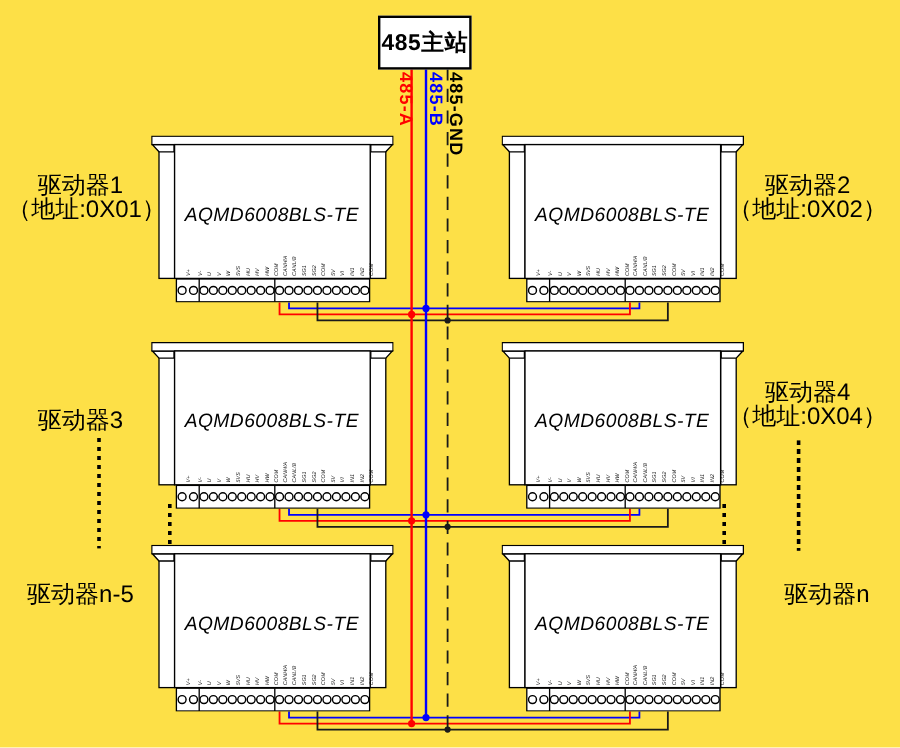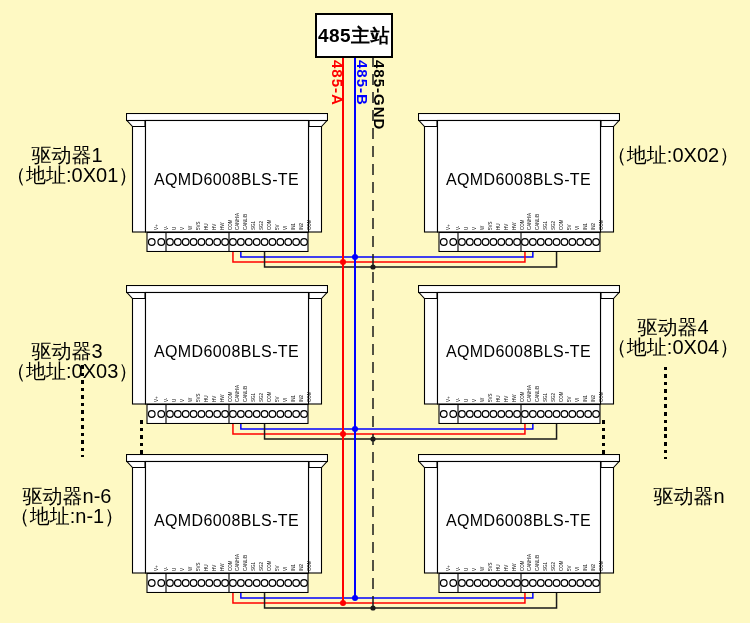"485主站" .canvas { background: #fef9c3 -> #fde047 }
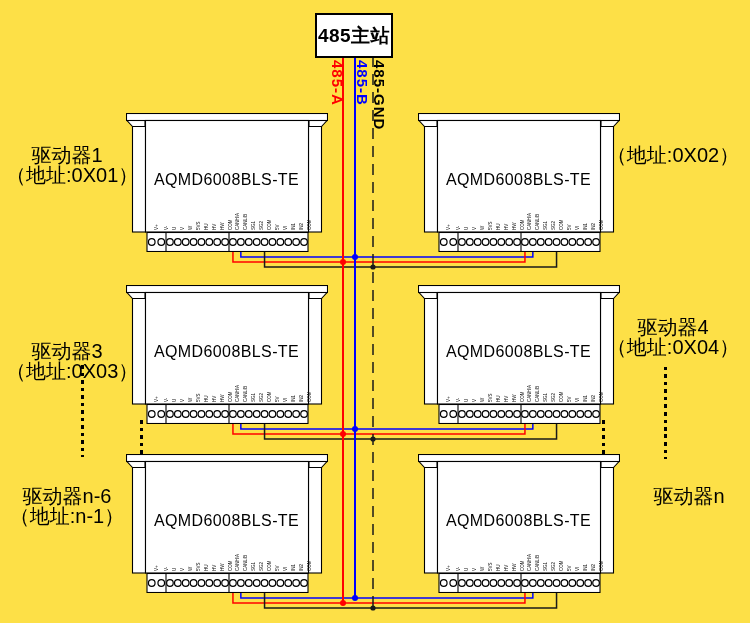"驱动器2" div { html: none -> <div>驱动器2</div> }
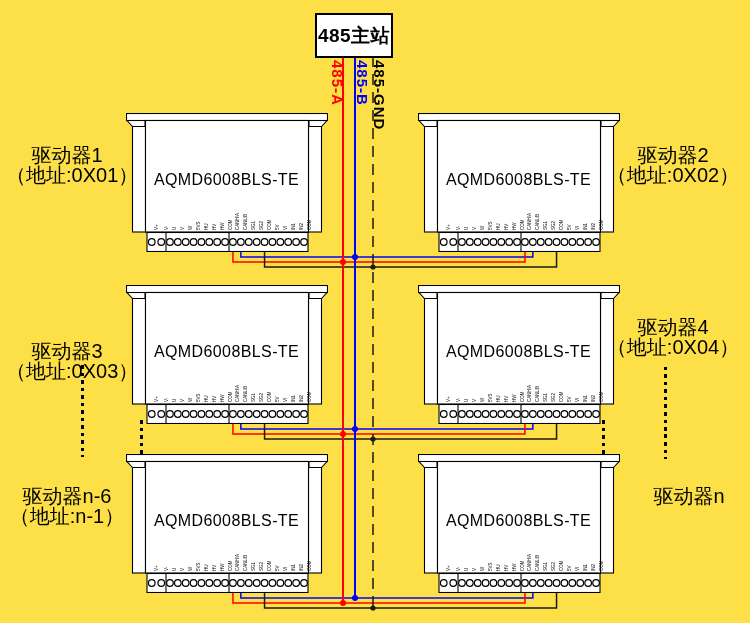"AQMD6008BLS-TE" .drv { font-style: none -> italic }
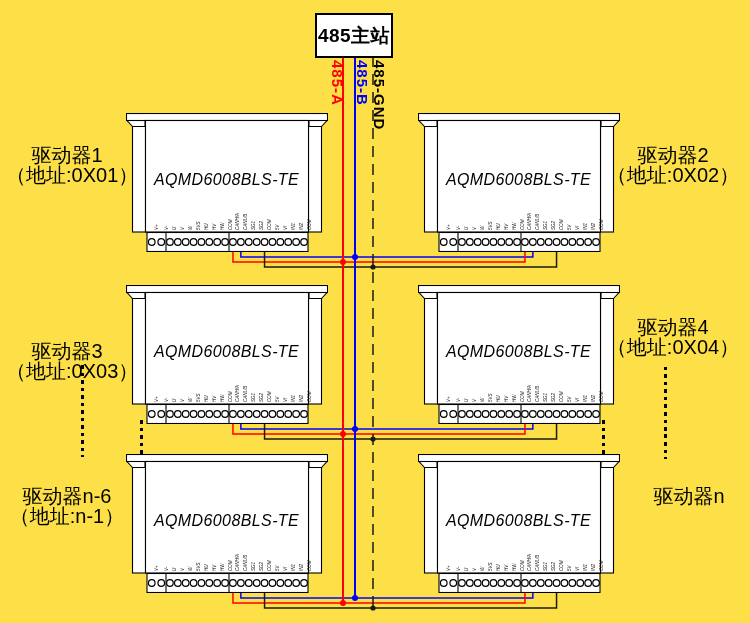"（地址:0X03）" div { html: <div>（地址:0X03）</div> -> none }
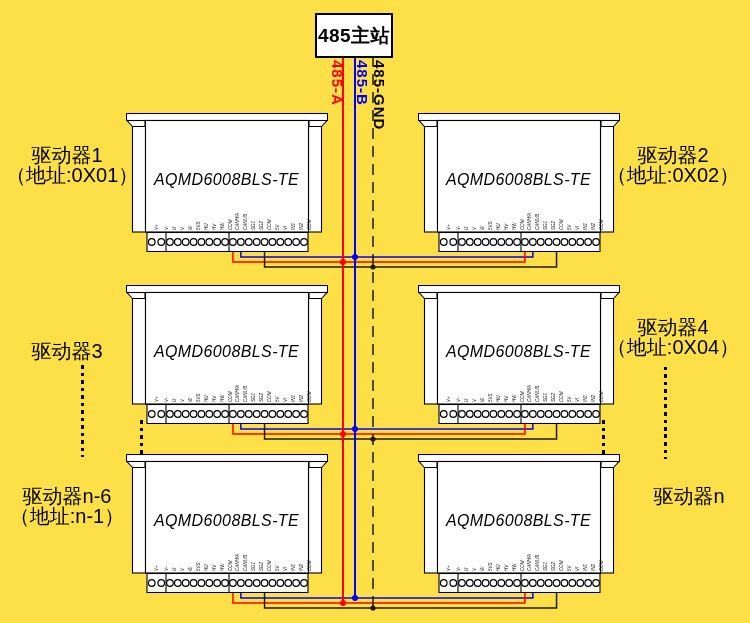"驱动器n-6" div { text: n-6 -> n-5 }
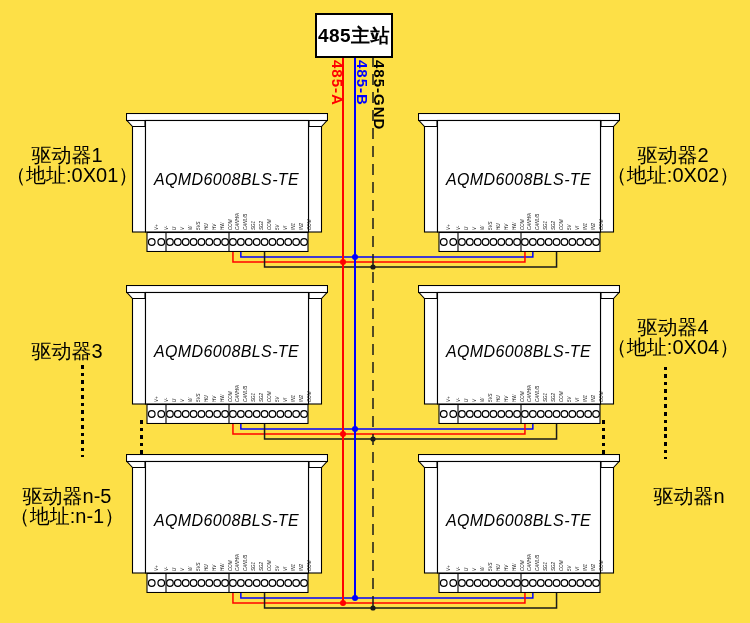"（地址:n-1）" div { html: <div>（地址:n-1）</div> -> none }
